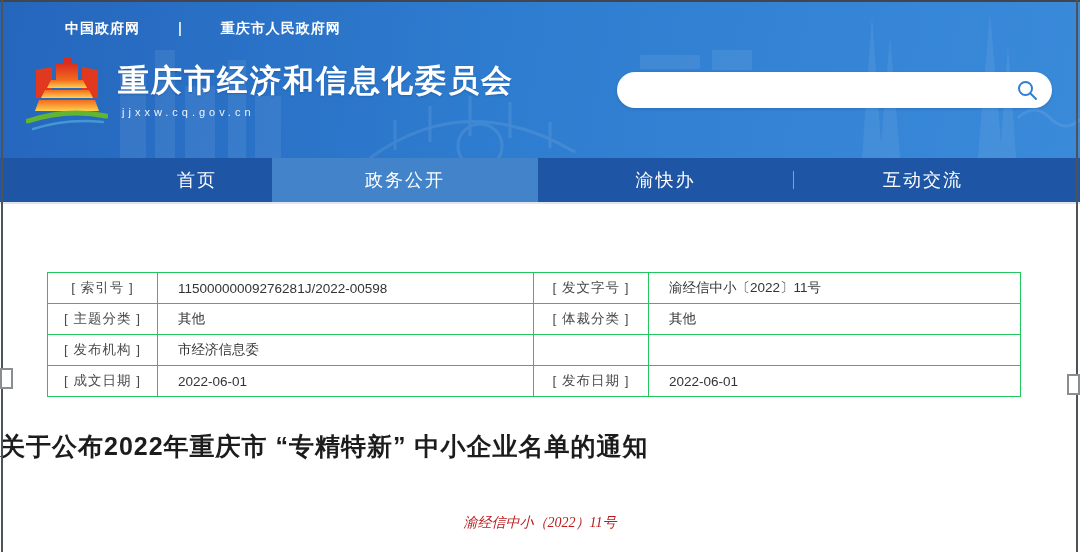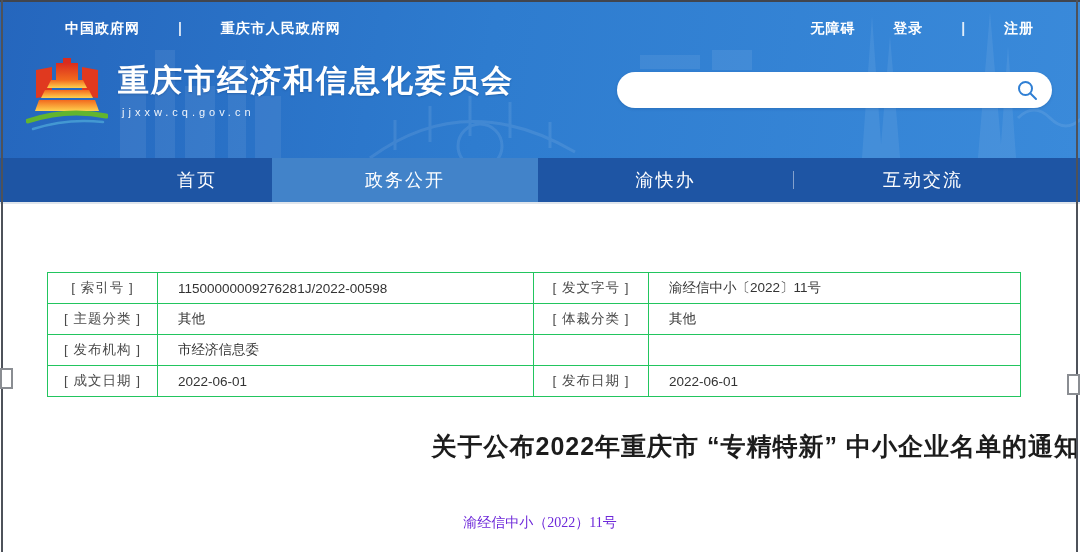"无障碍 登录 | 注册" div.topbar-right { html: <div> <span>无障碍</span> <span>登录</span> <span>|</span> <span>注册</span> </div> -> none }
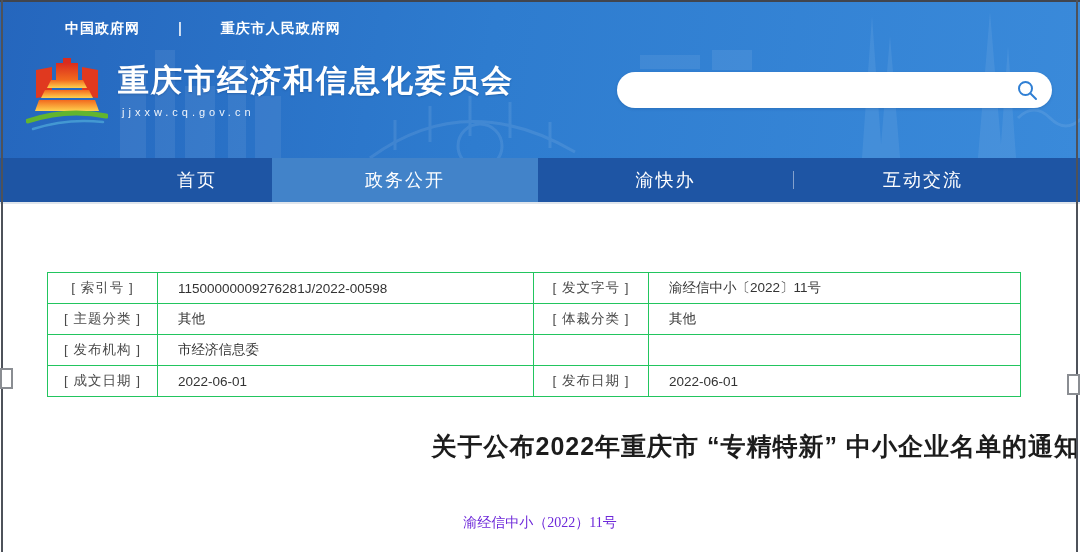"关于公布2022年重庆市 “专精特新” 中小企业名单的通知" .article-title { text-align: right -> left }
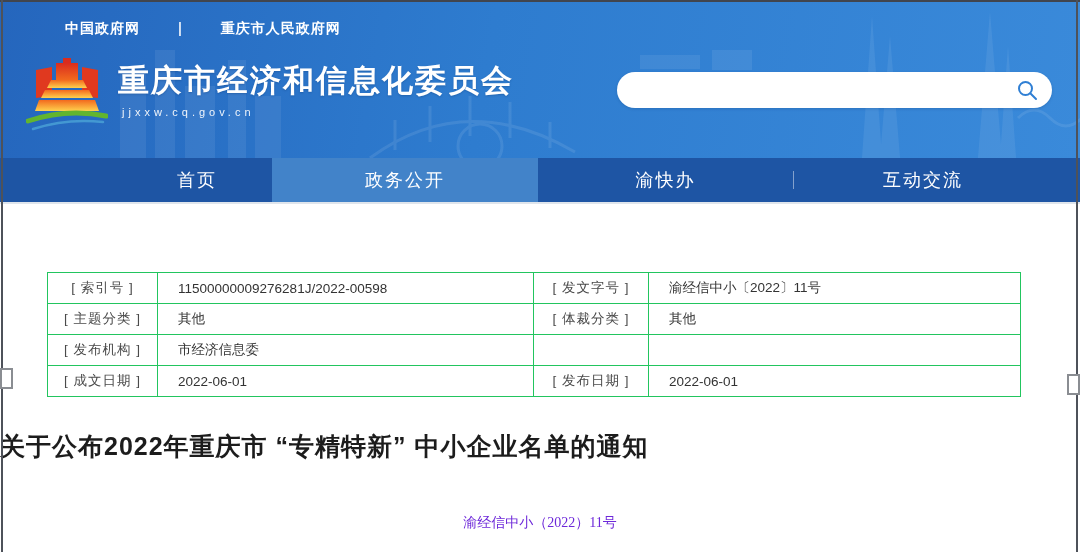"渝经信中小（2022）11号" .doc-number { color: #6d28d9 -> #b91c1c; font-style: none -> italic }
